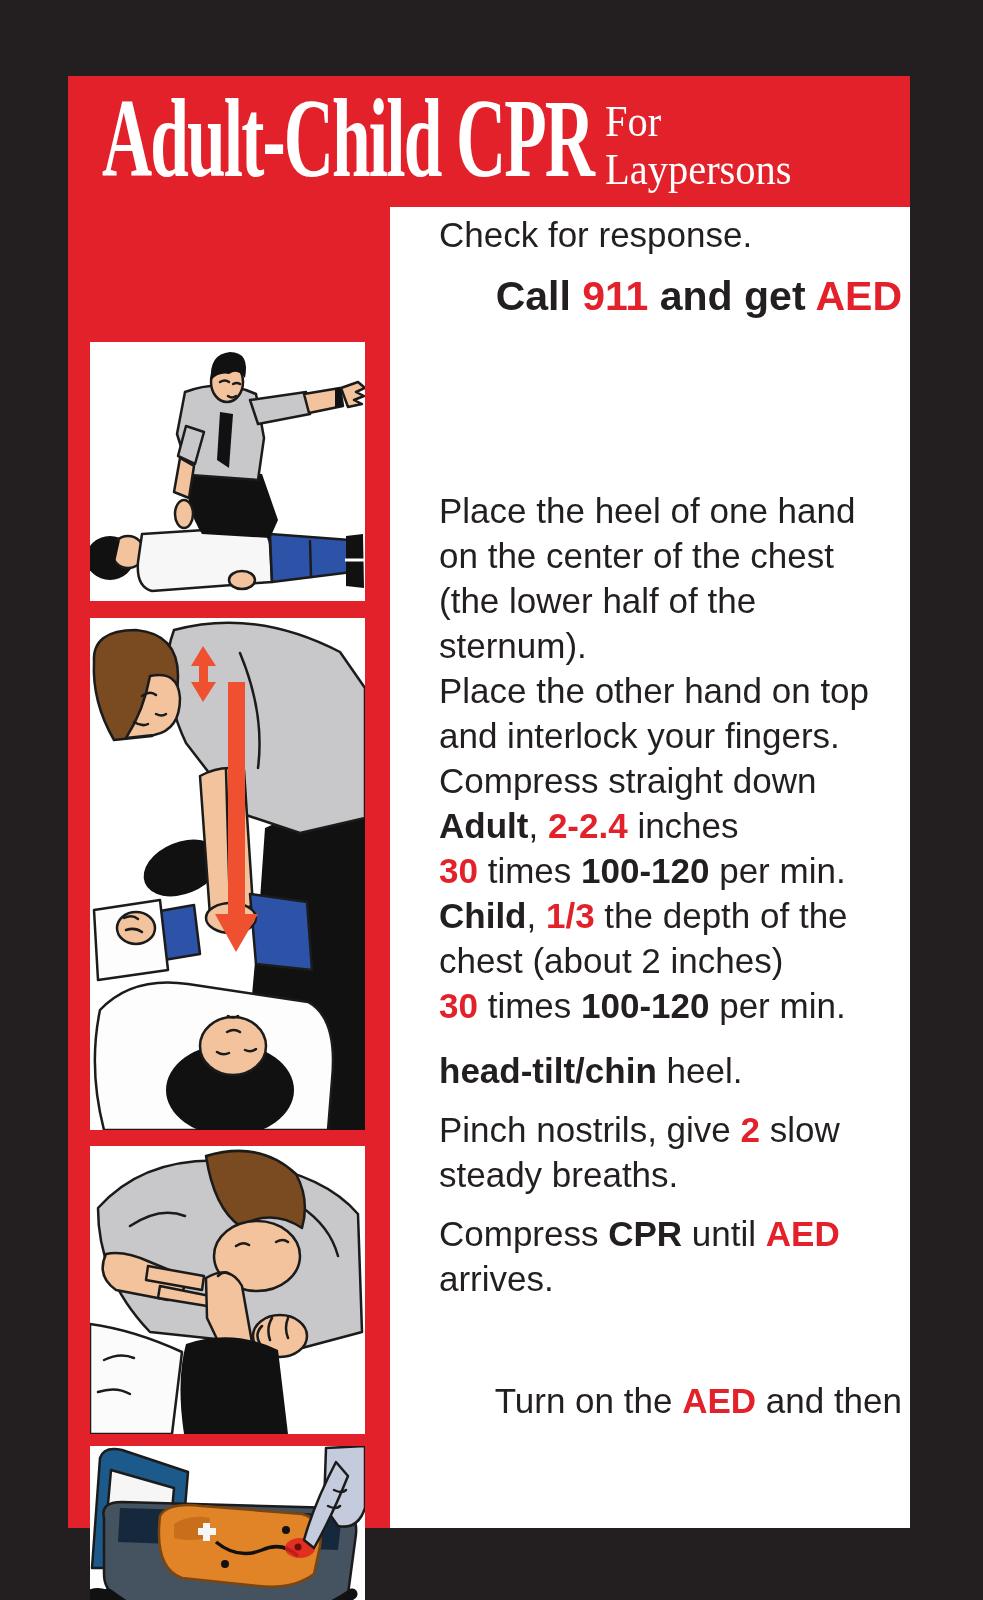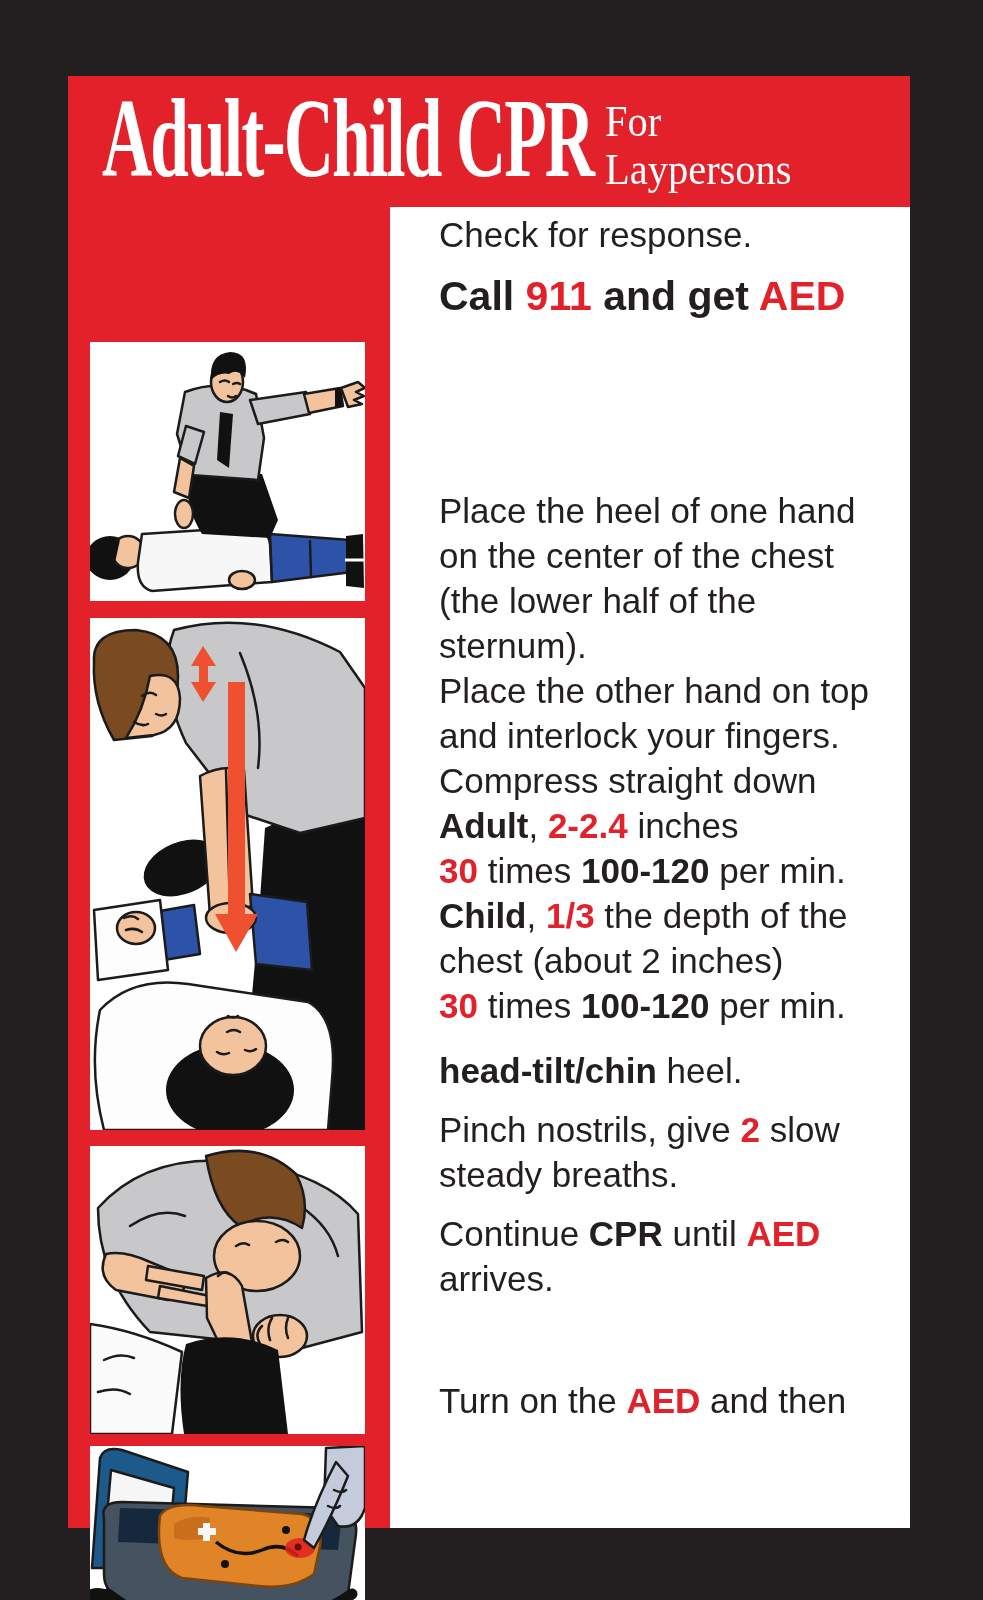"Call 911 and get AED" .p-large { text-align: none -> right }
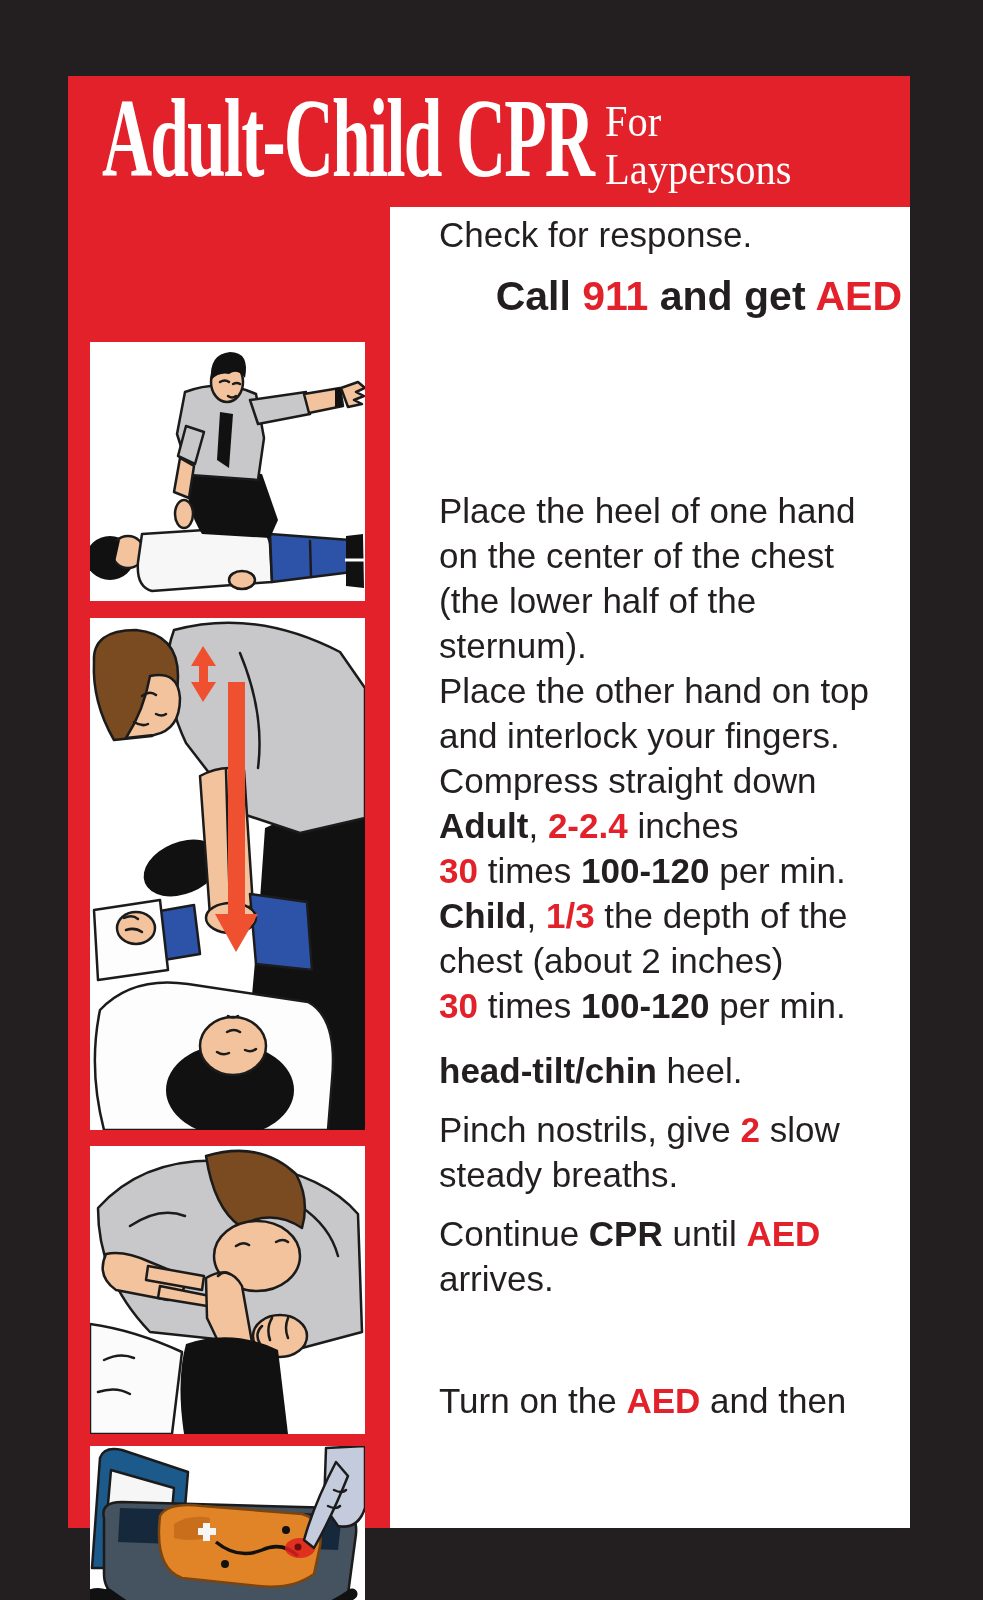"Continue" span { text: Continue -> Compress }
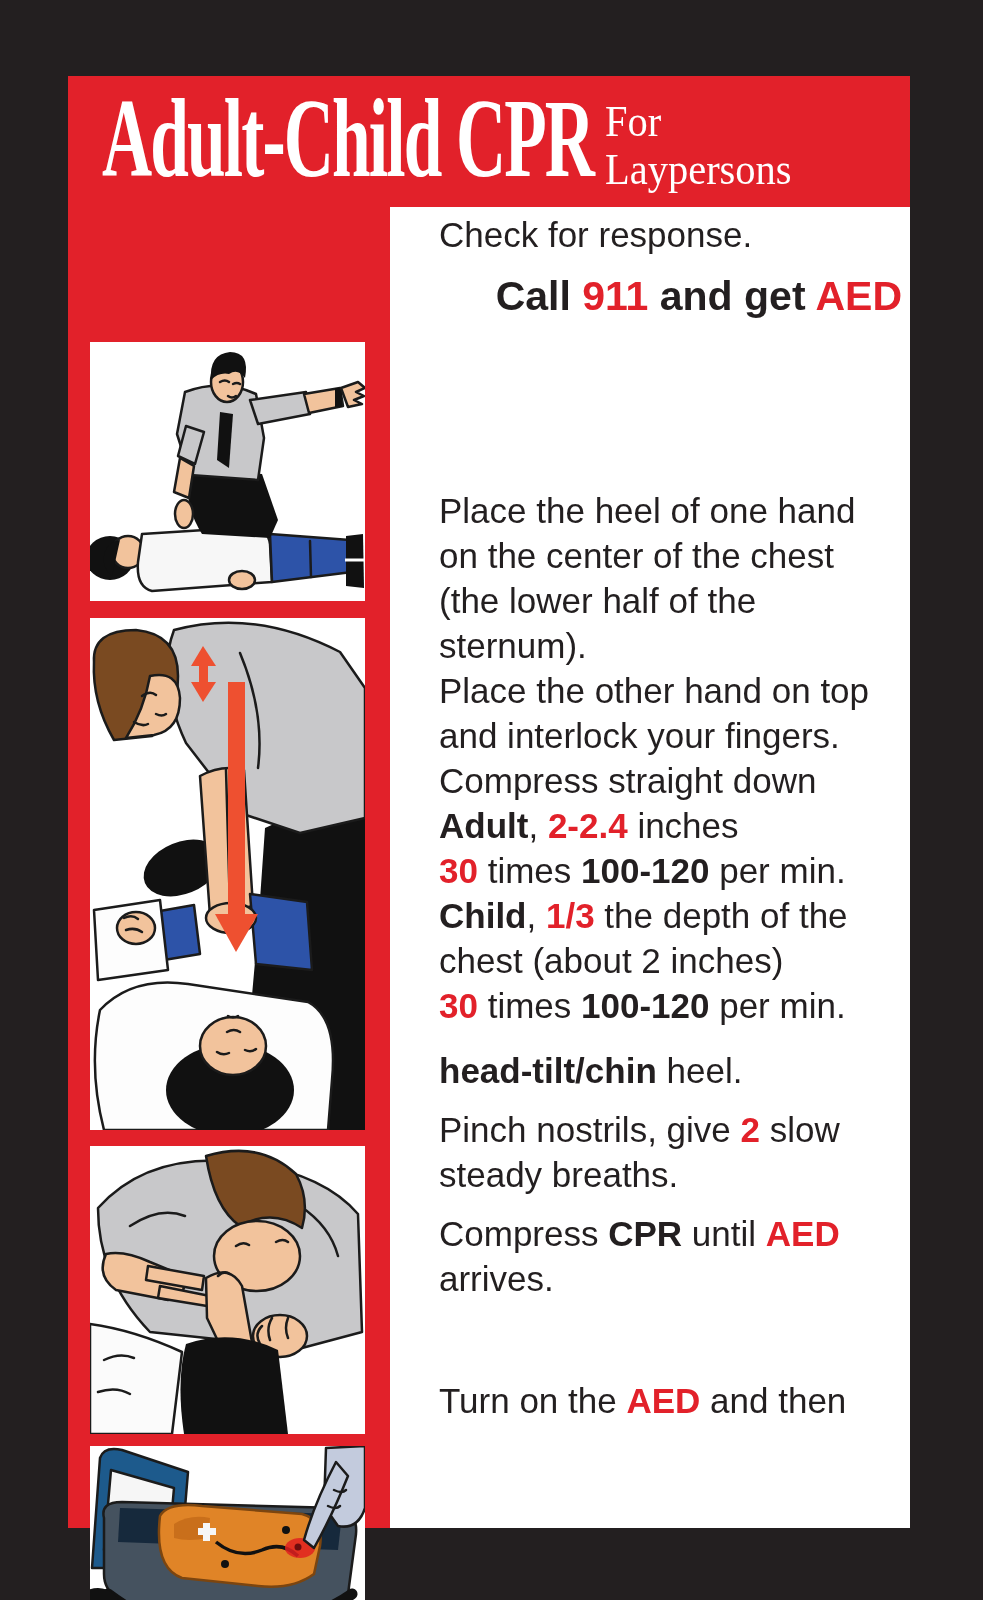"Turn on the AED and" .step-4 { text-align: none -> right }
